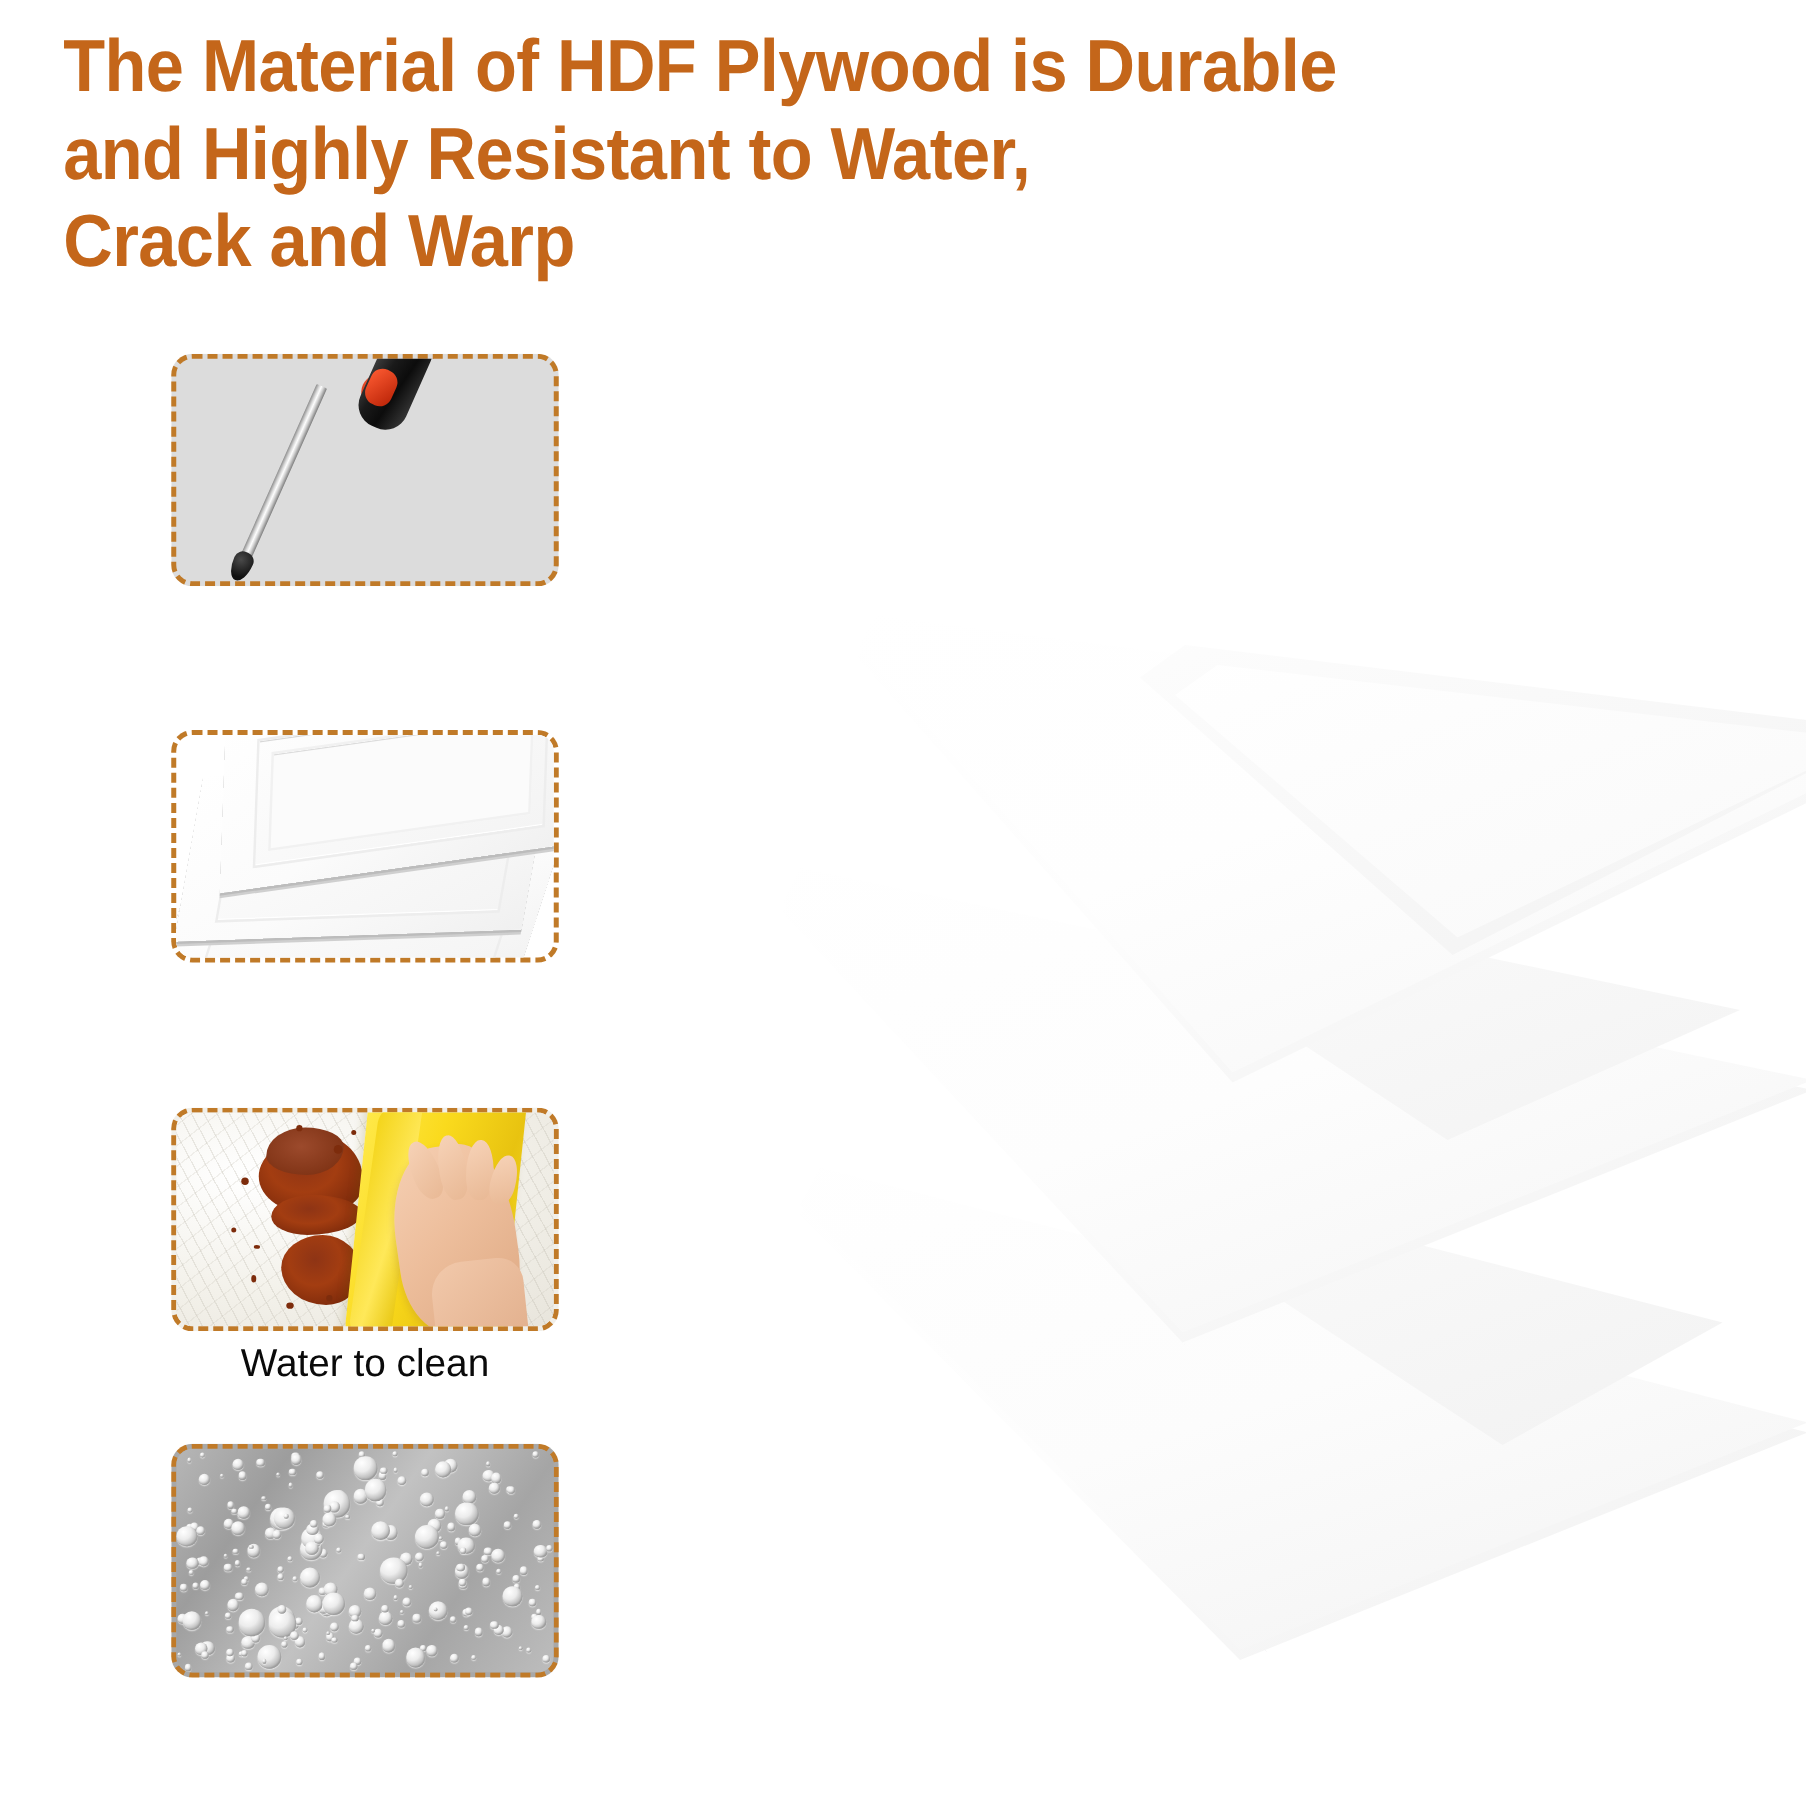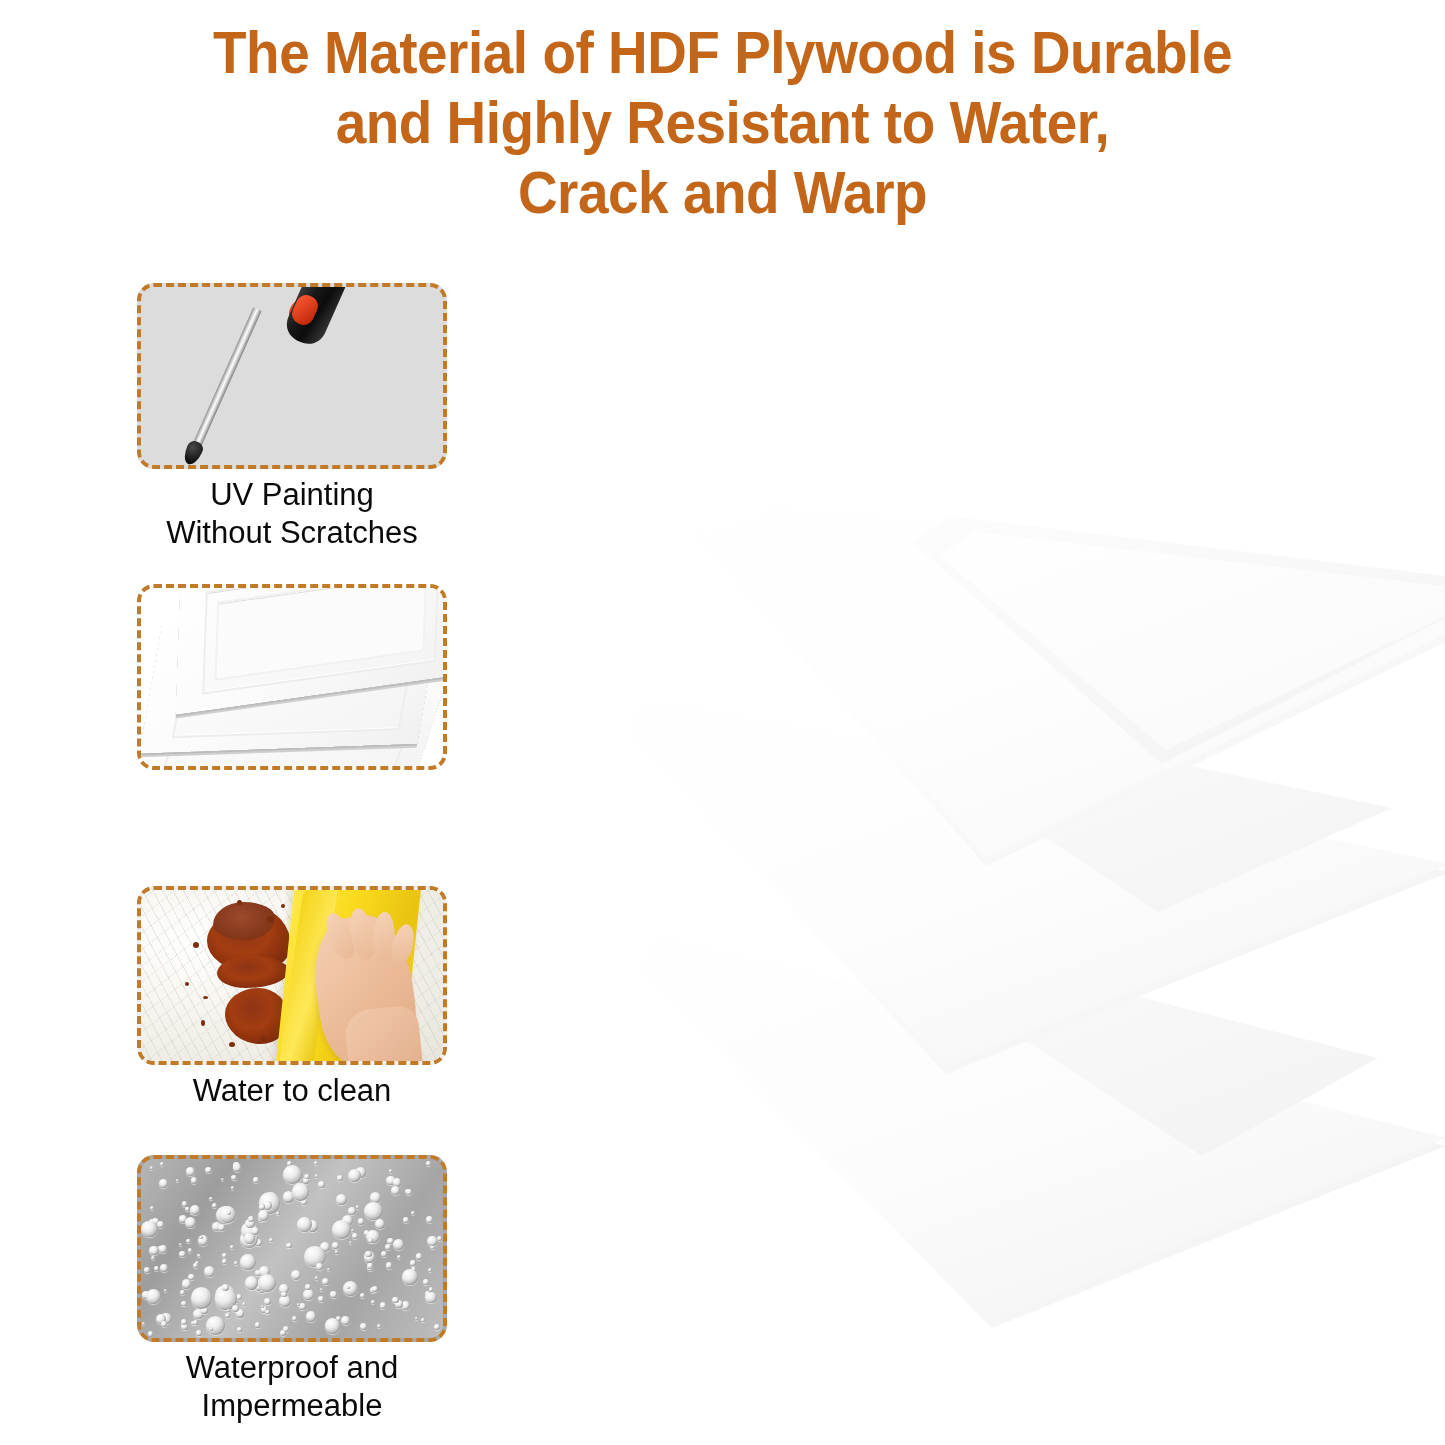"The Material of HDF Plywood" #title-block { text-align: center -> none }
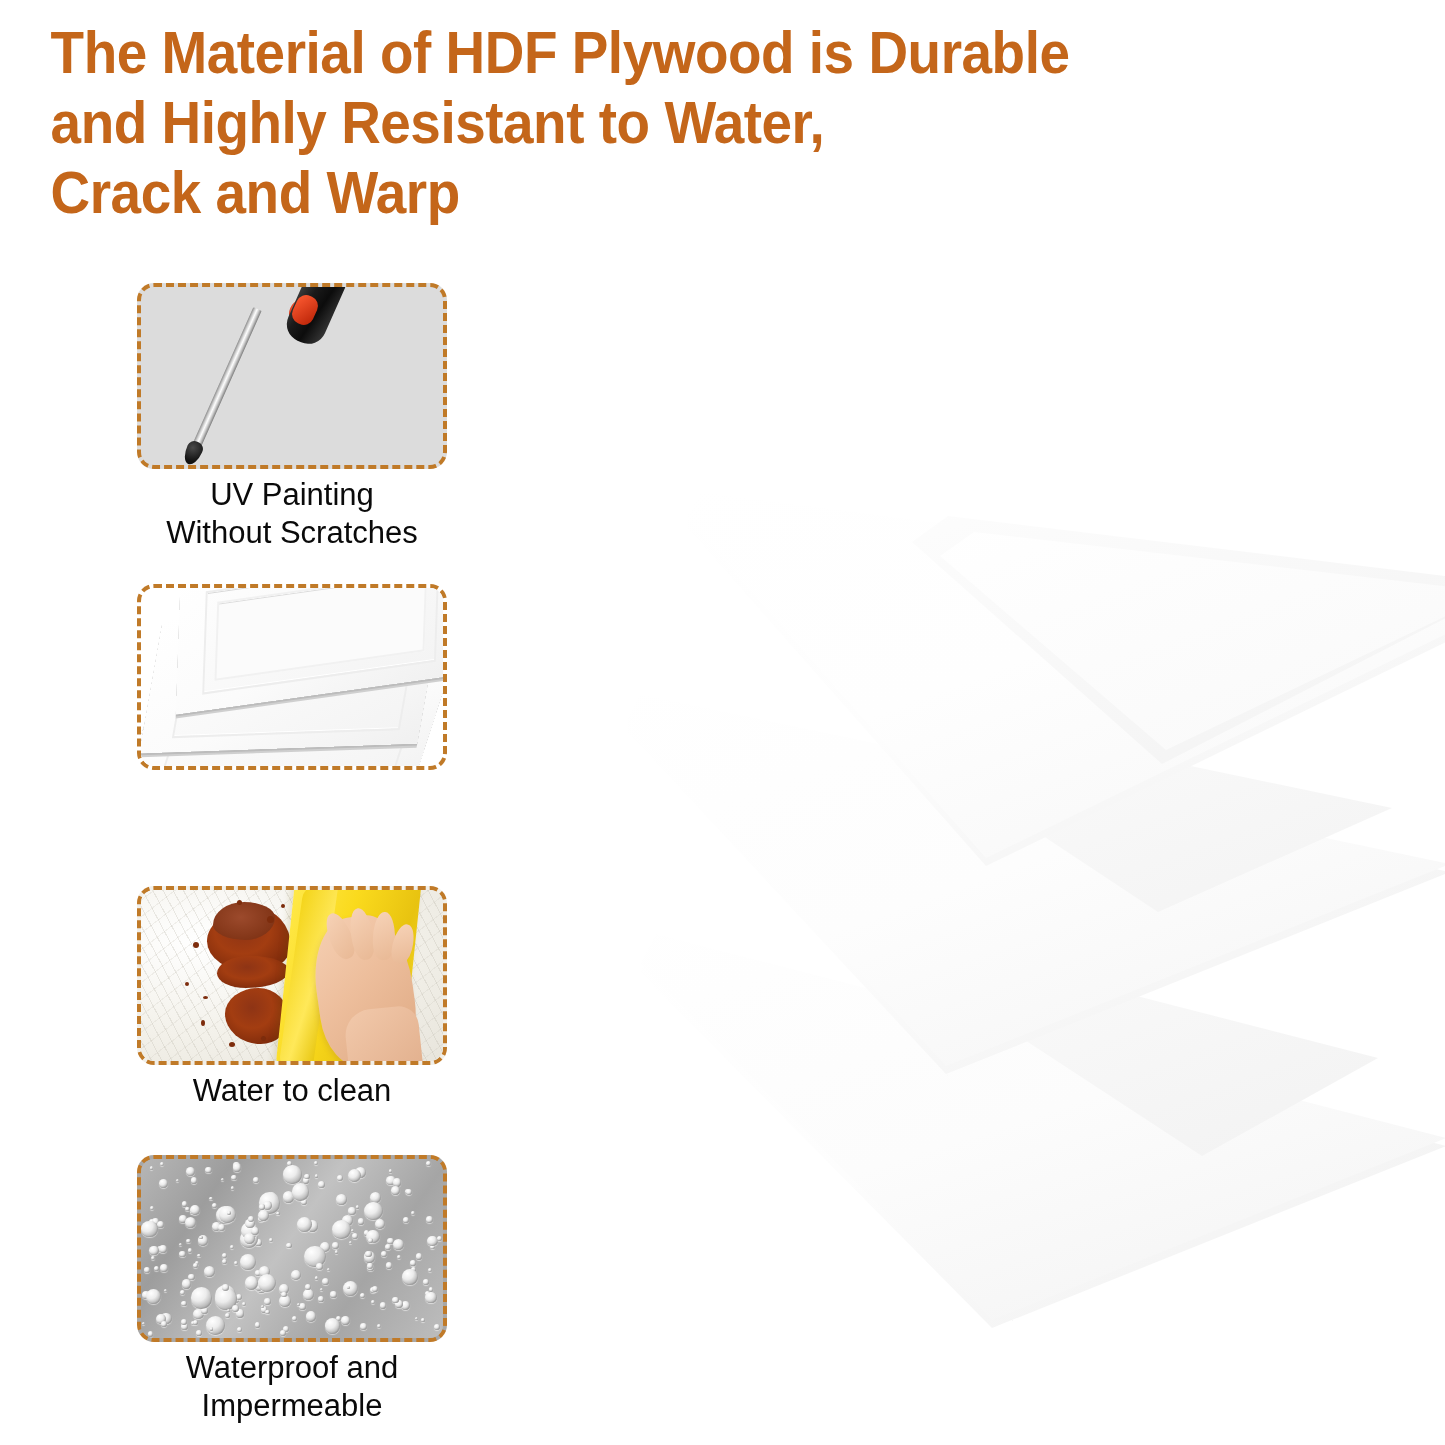"UV Painting" div.feature-caption { html: <div>UV Painting Without Scratches</div> -> none }
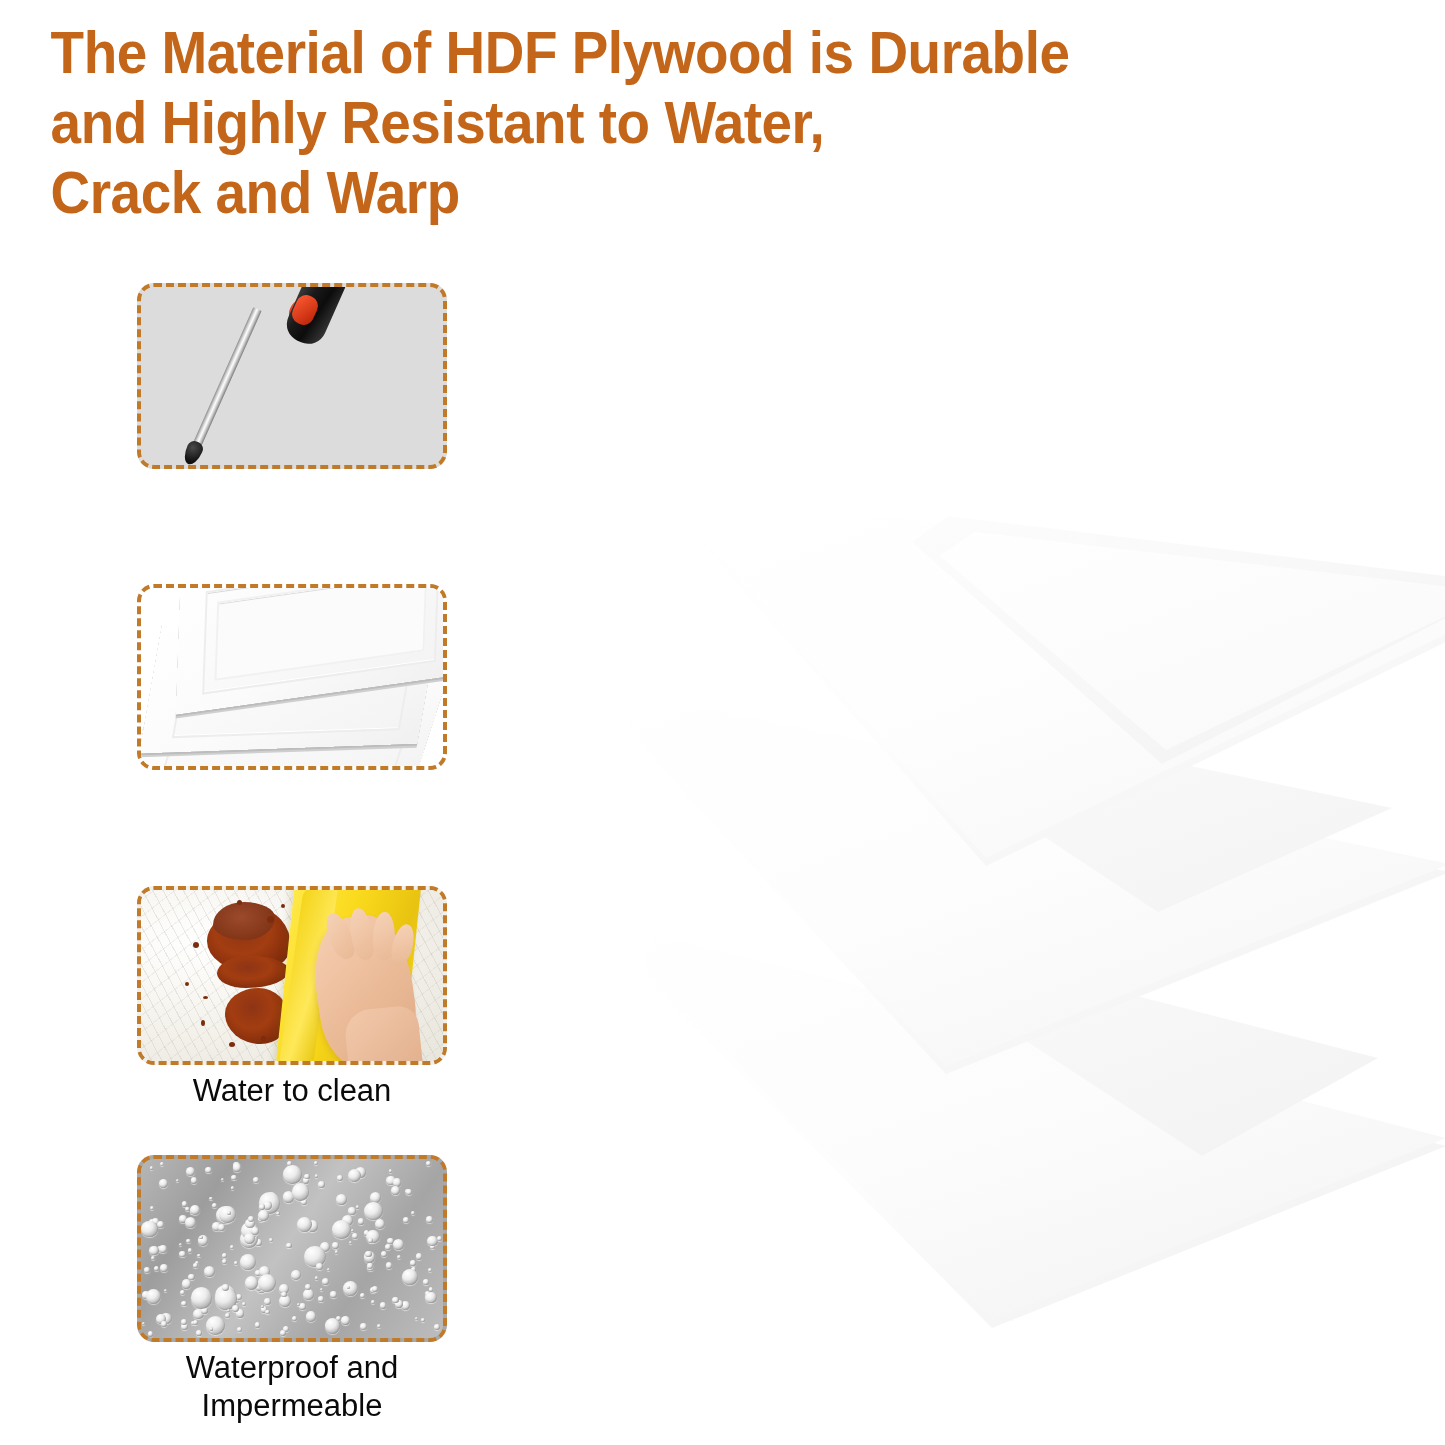"Waterproof and" div.feature-caption { html: <div>Waterproof and Impermeable</div> -> none }
